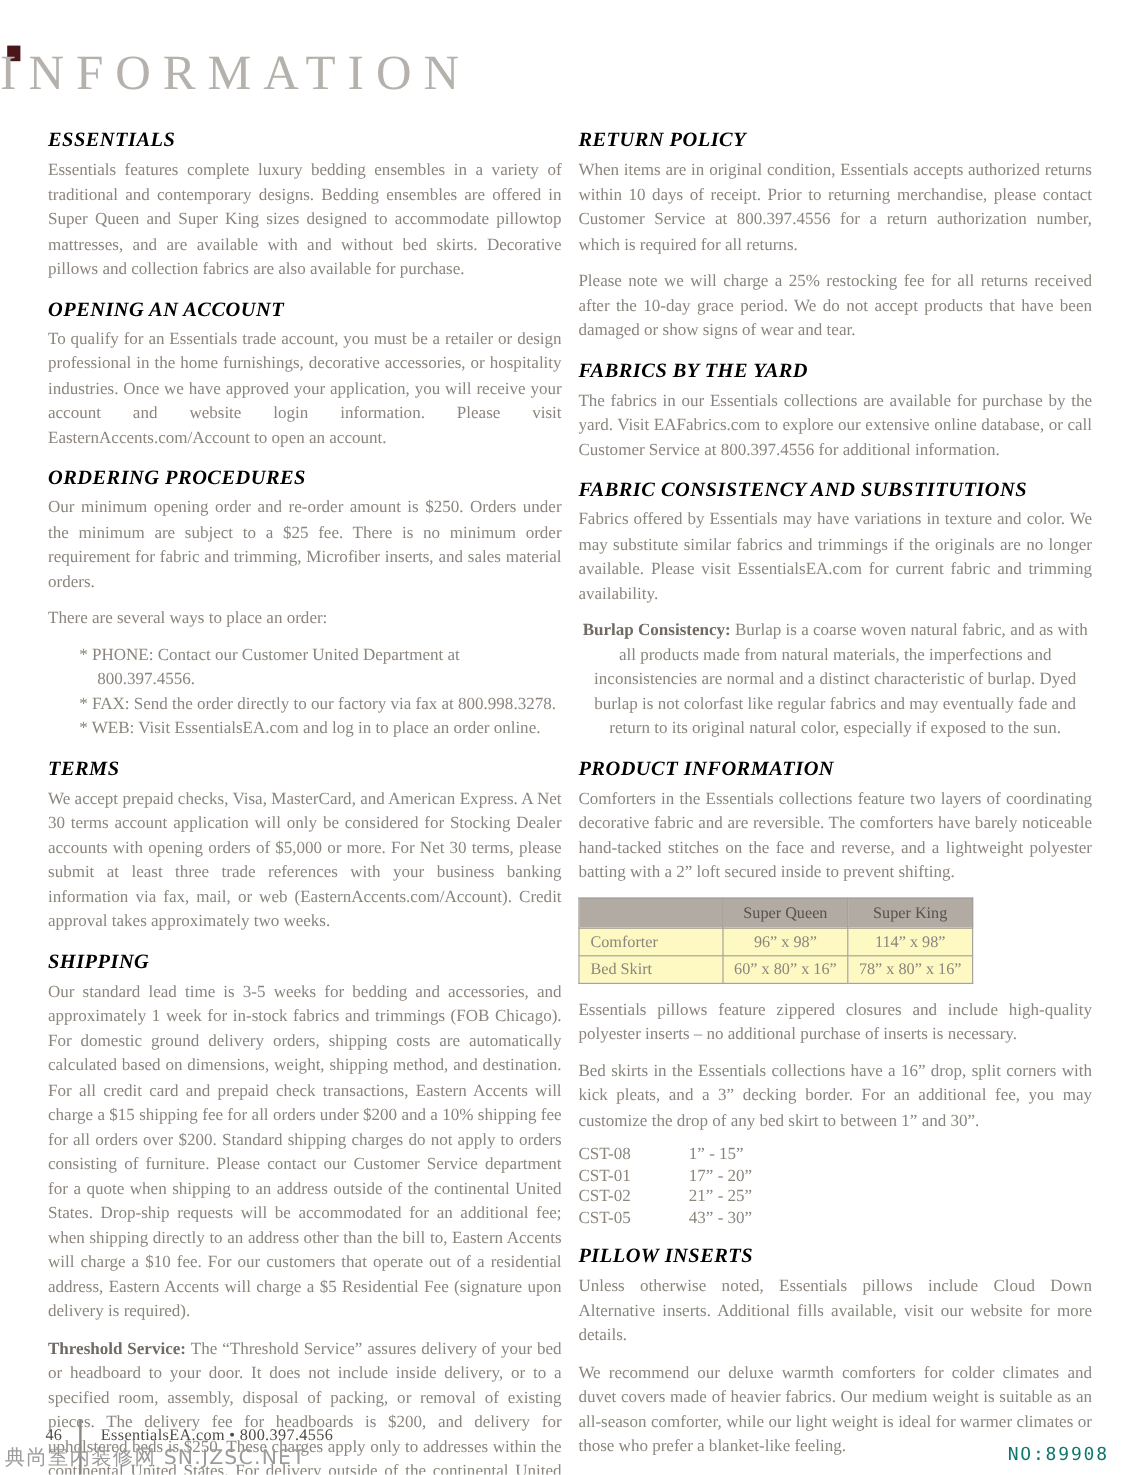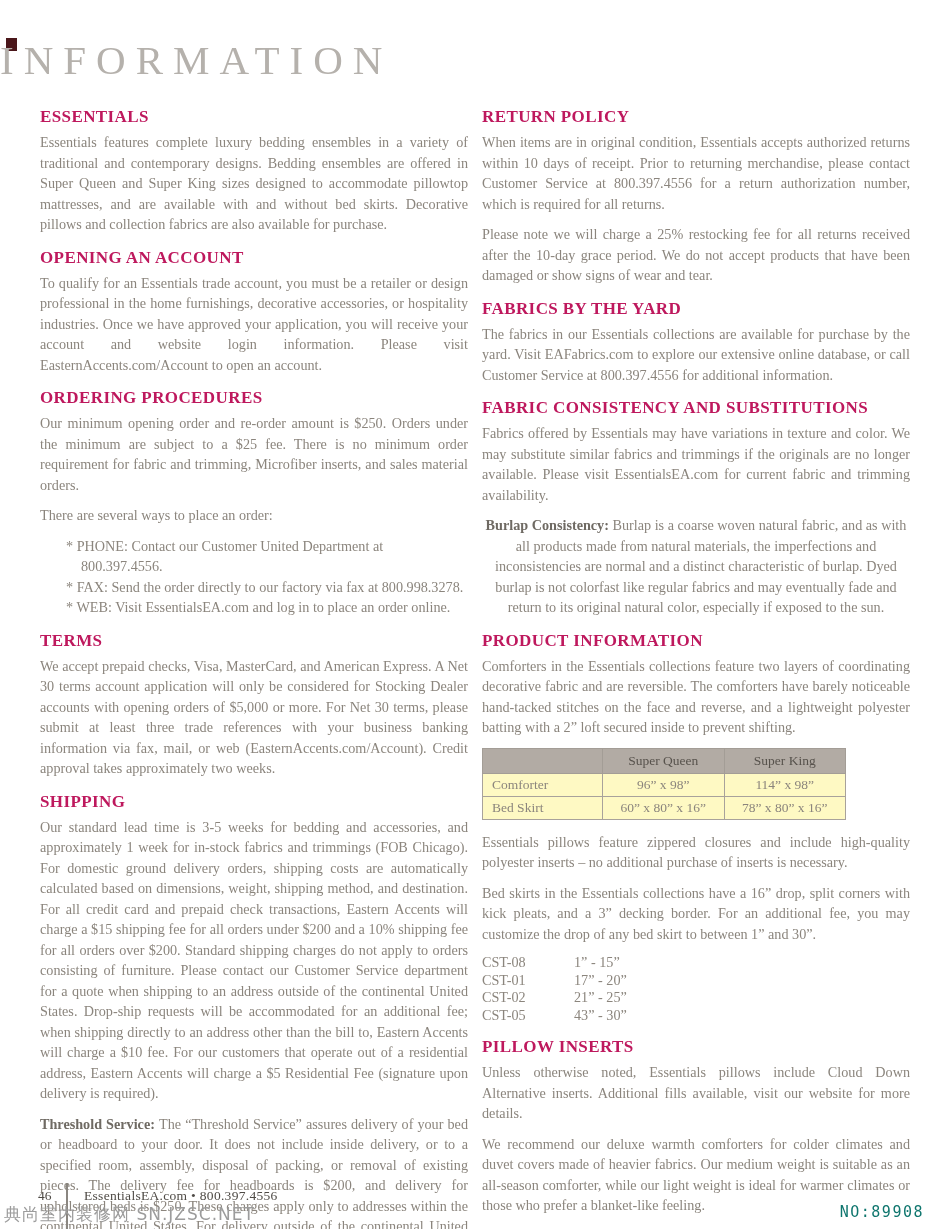"ESSENTIALS" .section-heading { color: #be185d -> #000000; font-style: none -> italic }
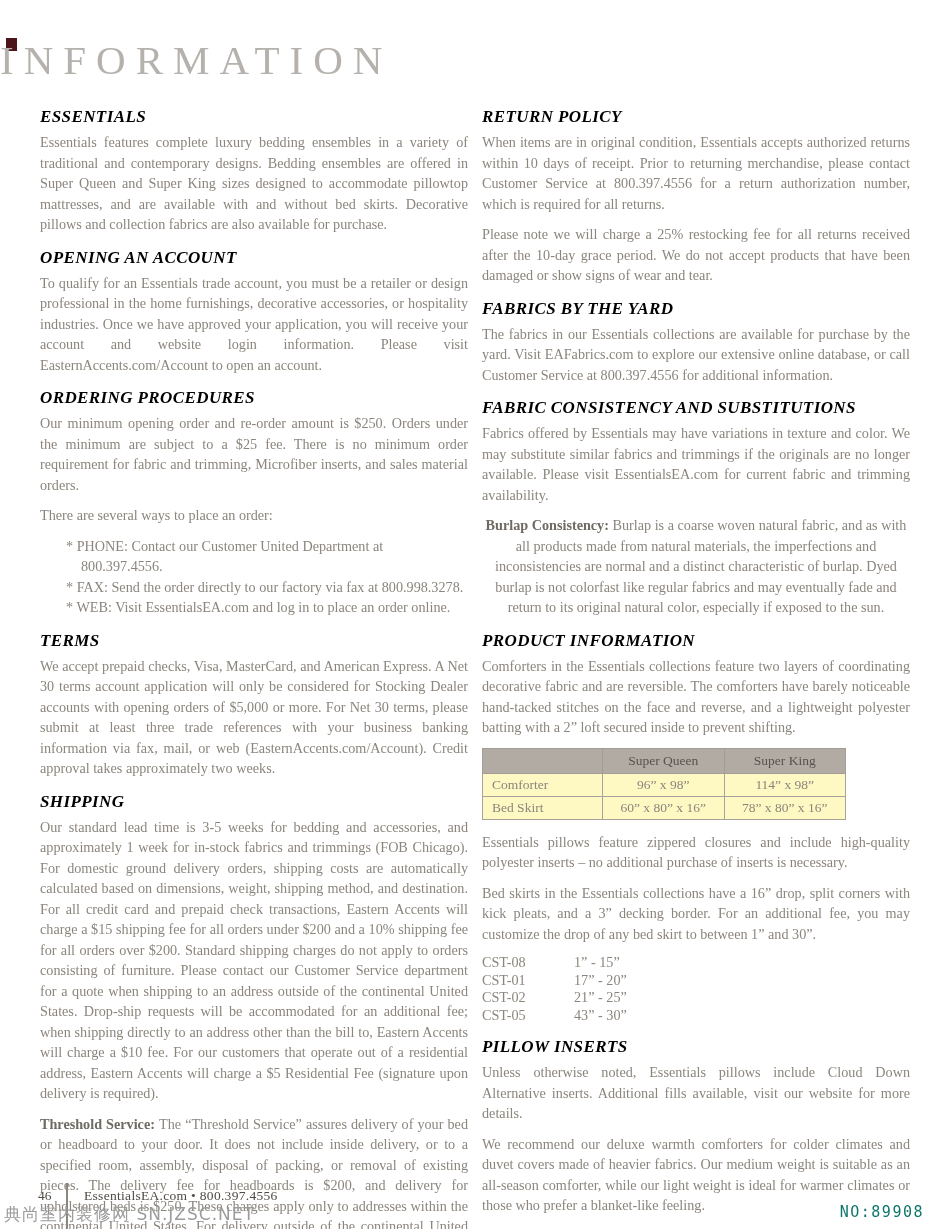"Super Queen" .spec-table { width: 364px -> 329px }
